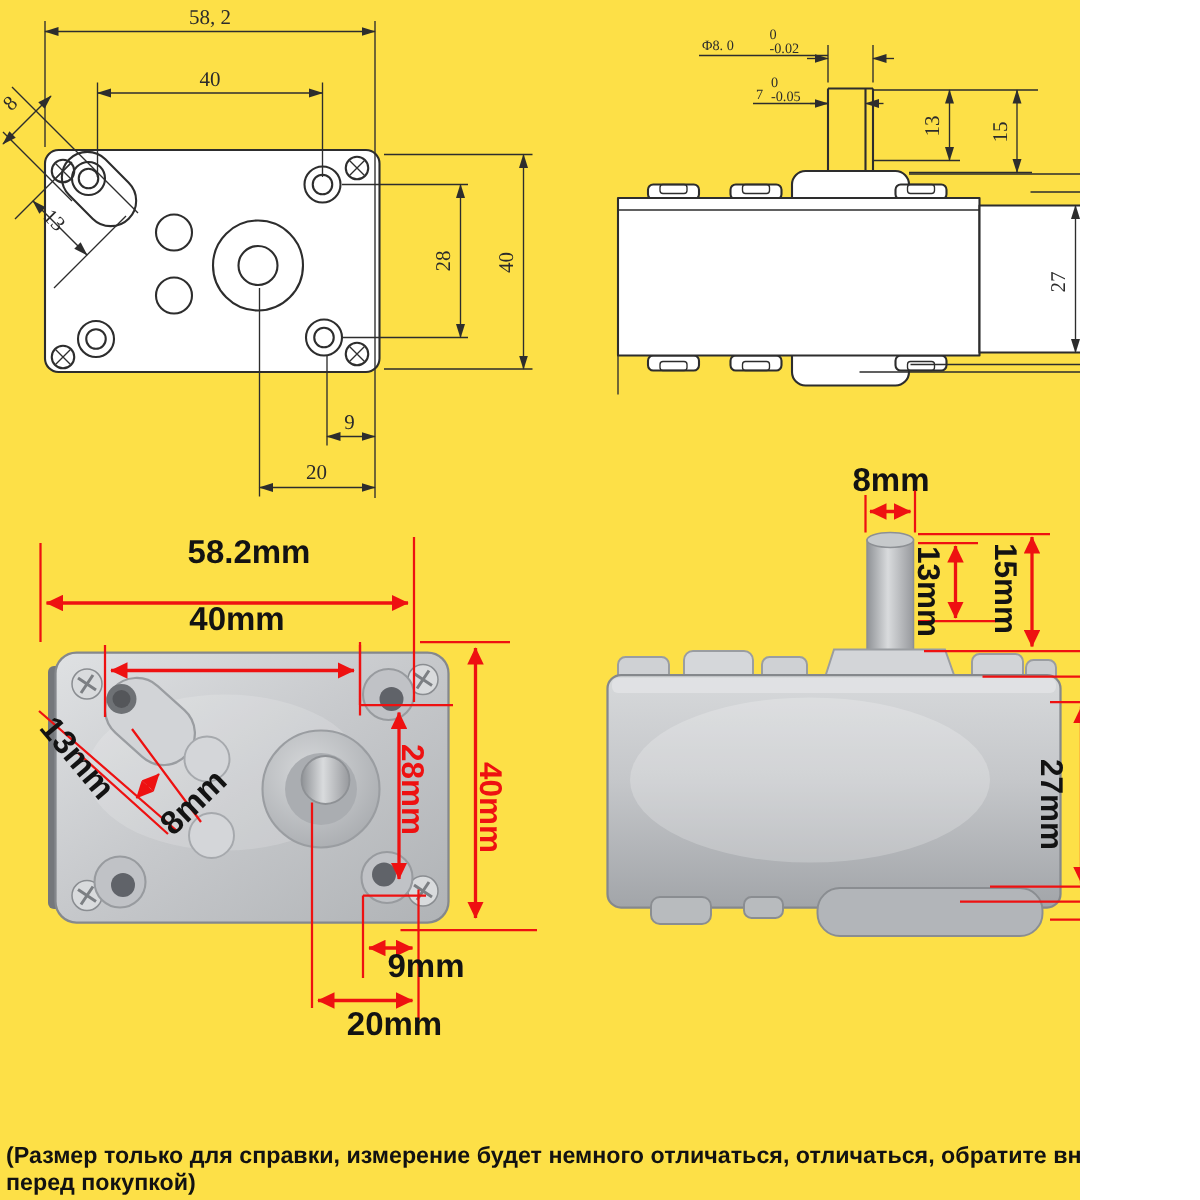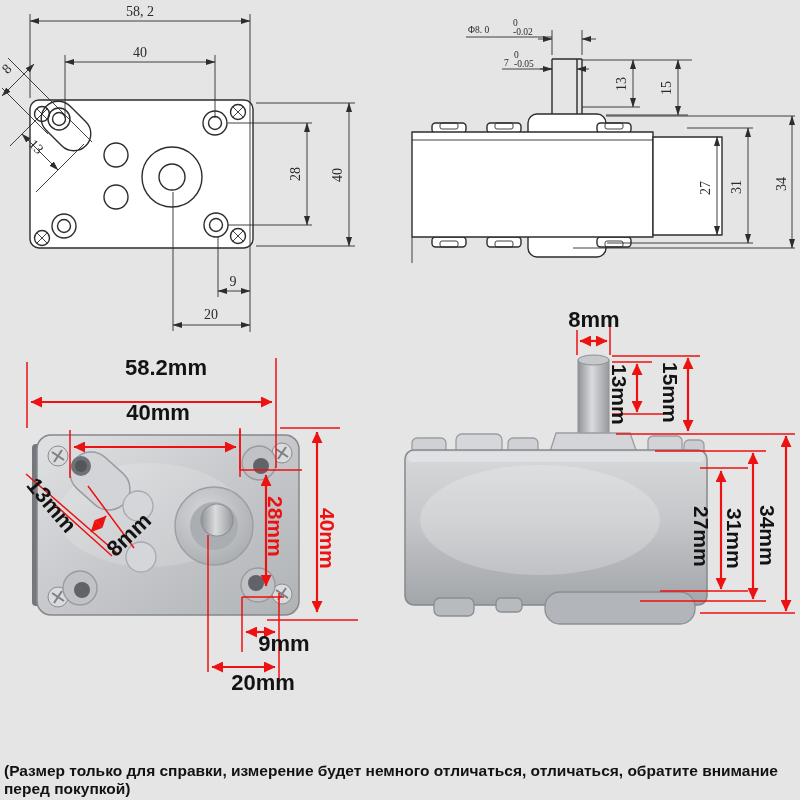"58, 2" .canvas { background: #e5e5e5 -> #fde047; width: 800px -> 720px }
